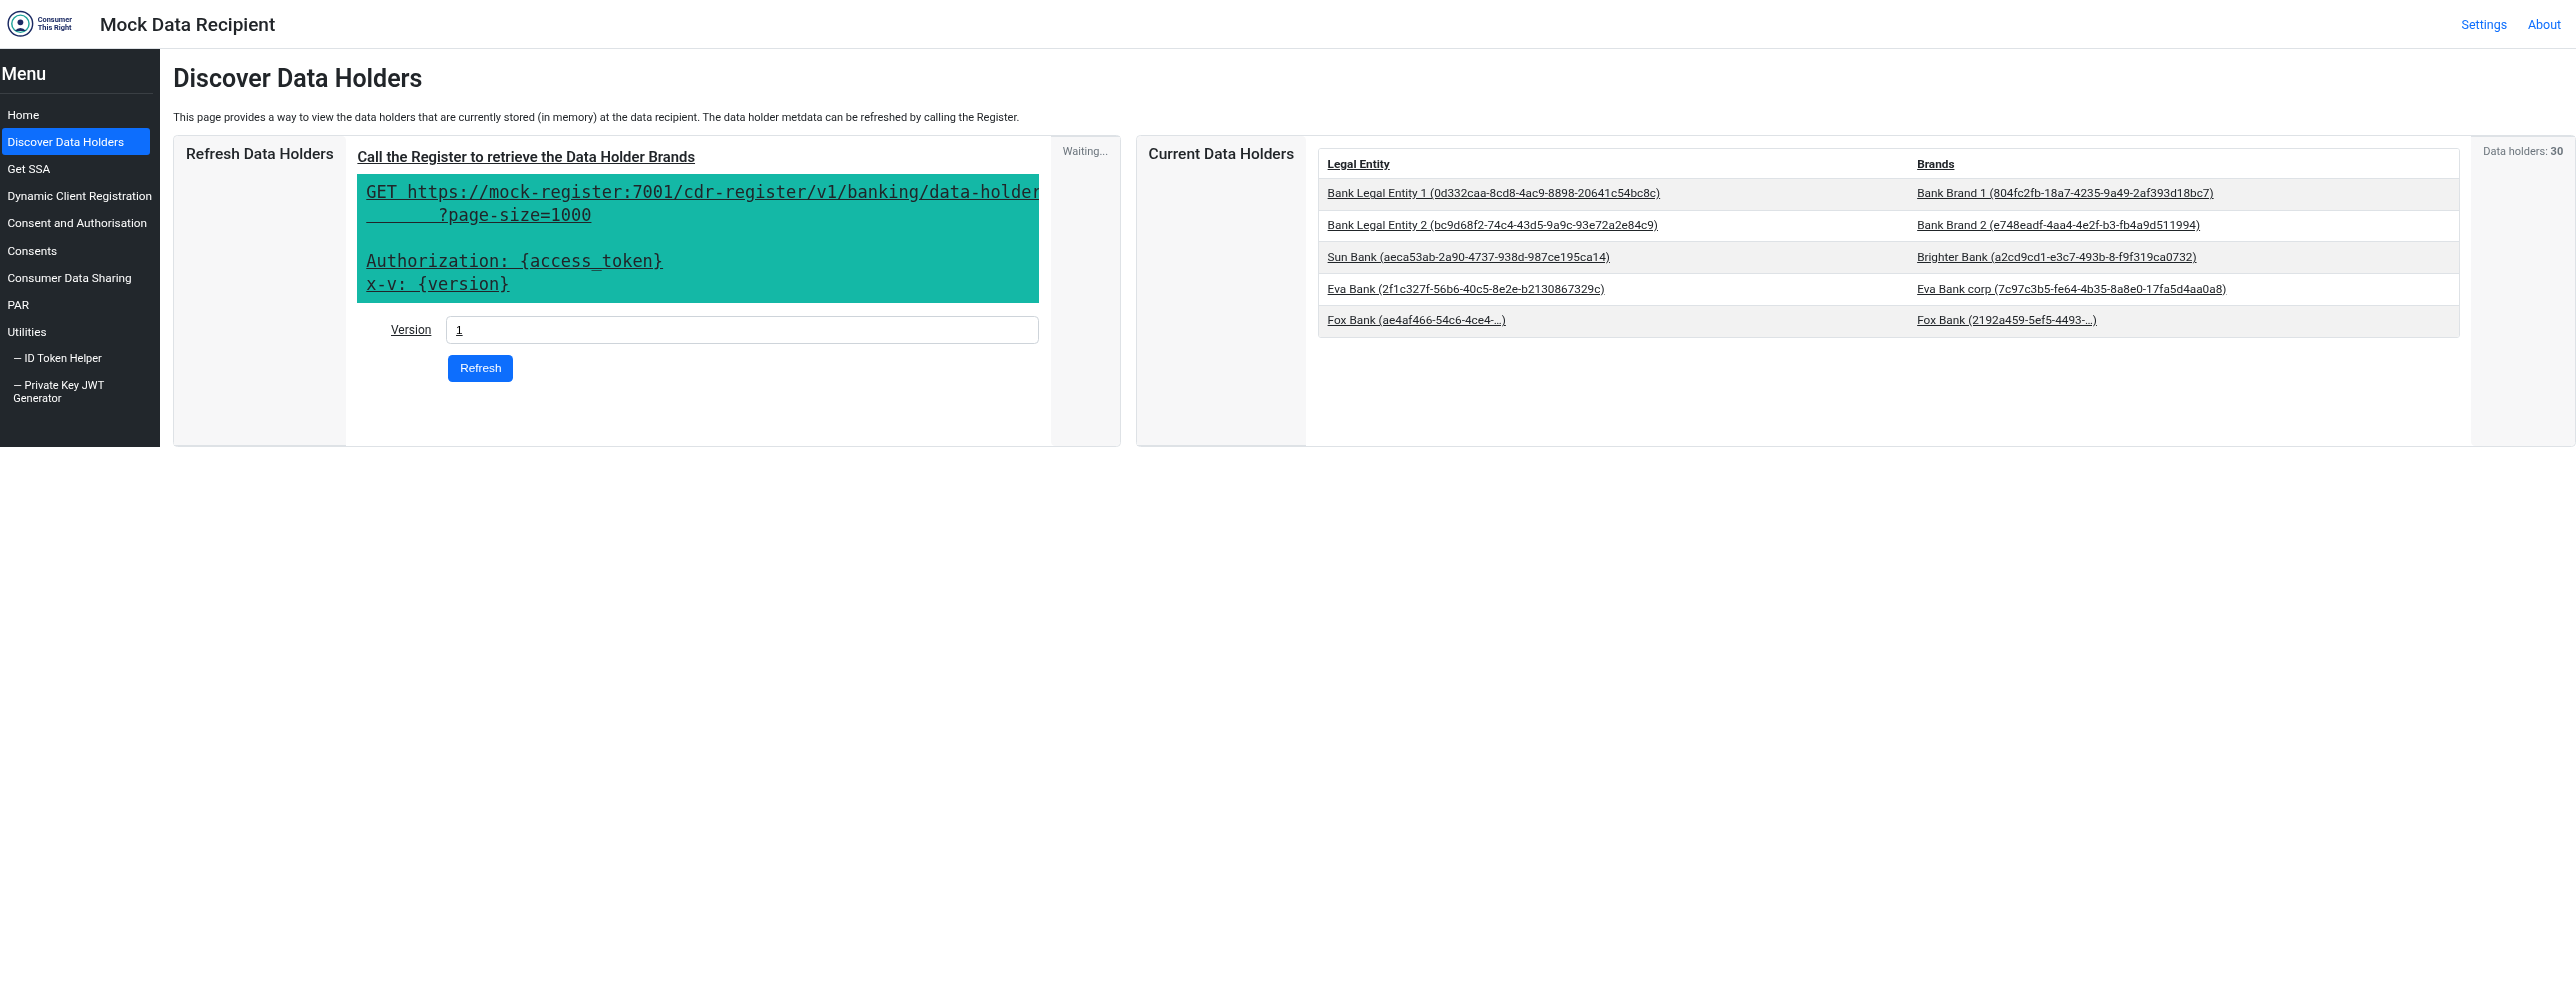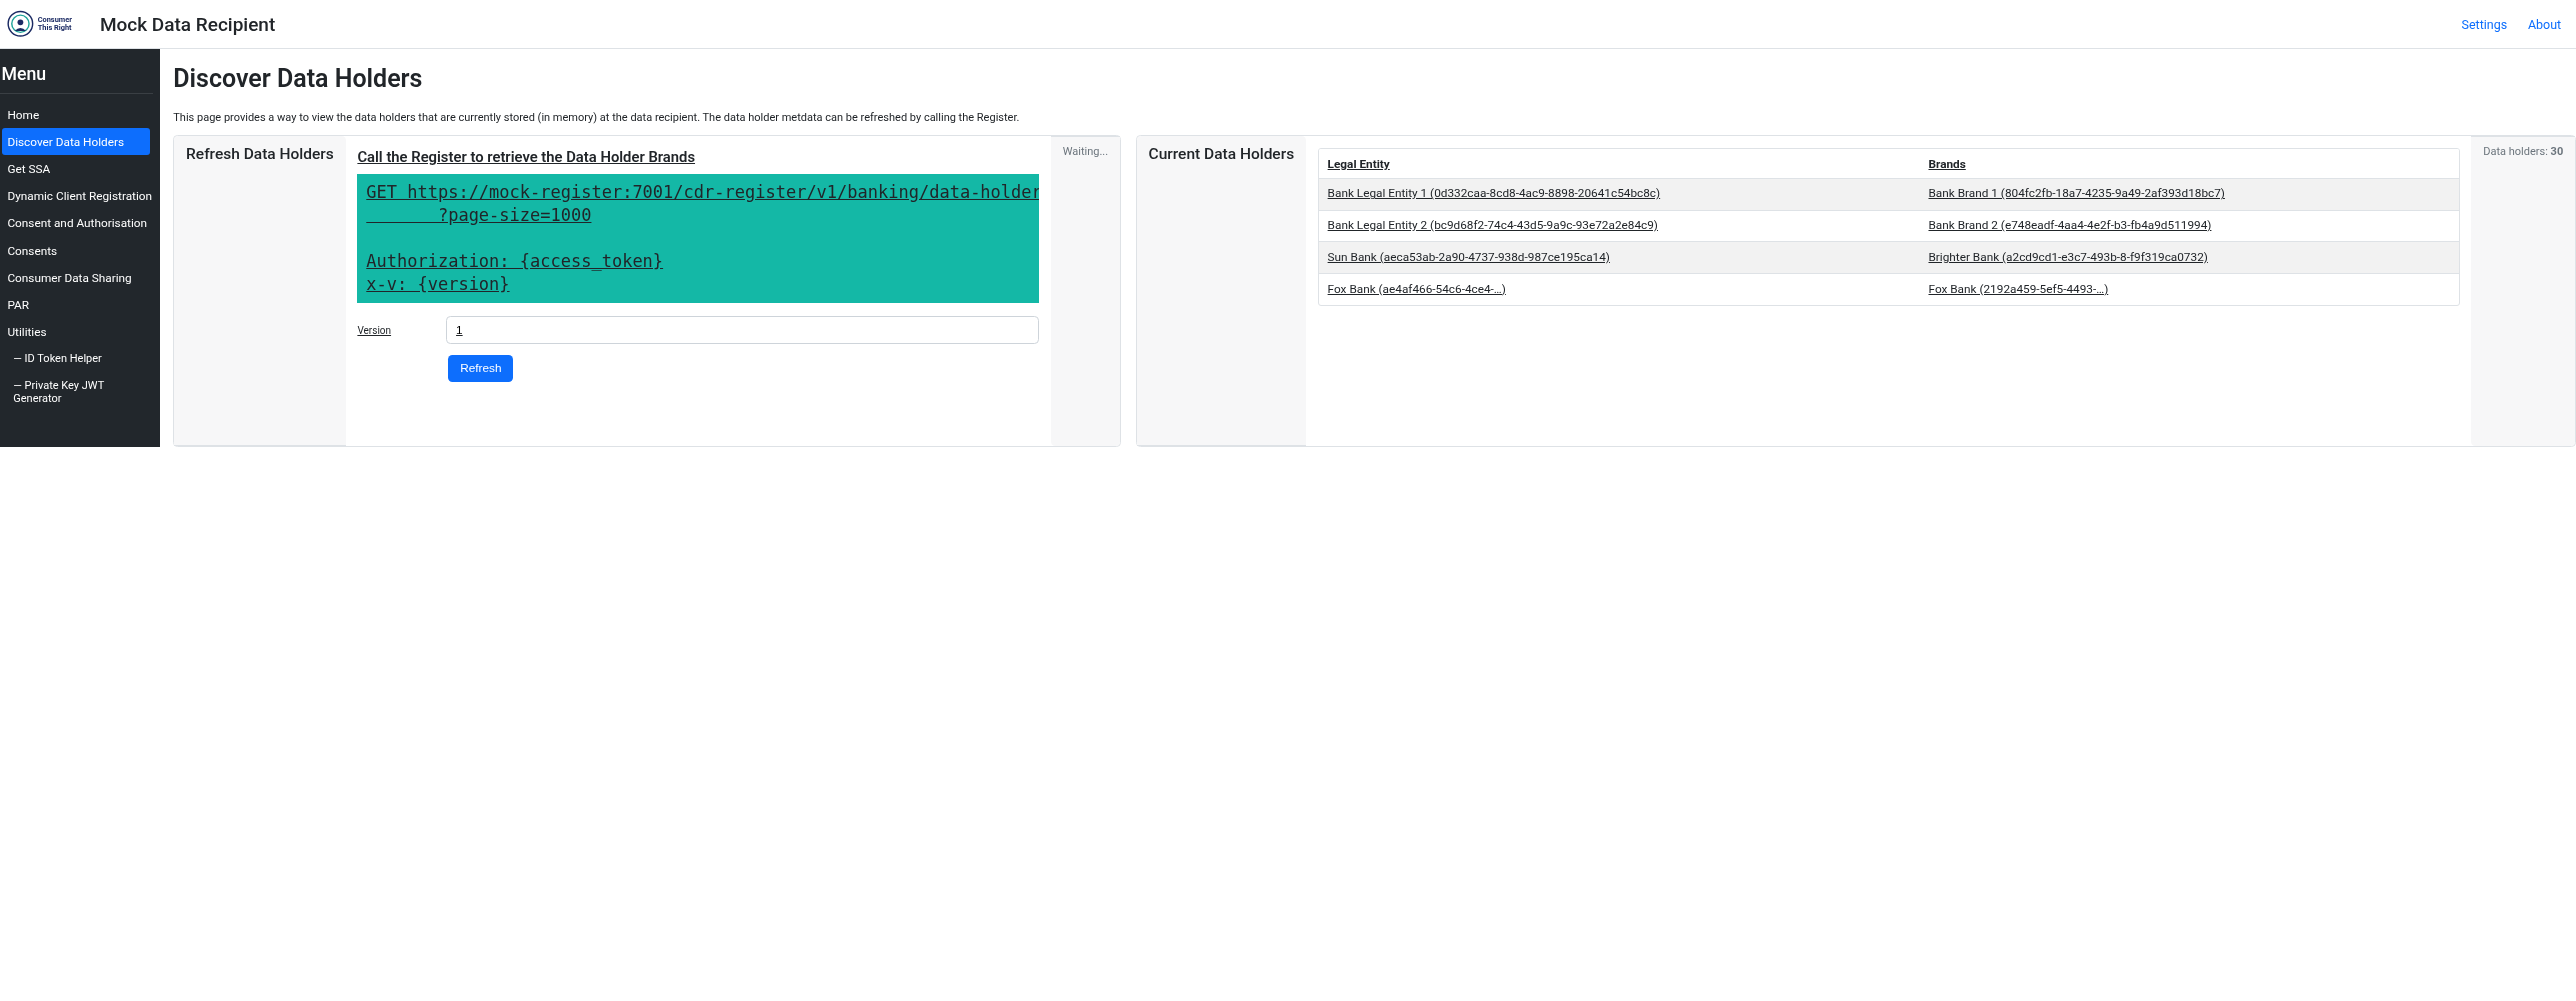"Eva Bank" tr { html: none -> <tr> <td>Eva Bank (2f1c327f-56b6-40c5-8e2e-b2130867329c)</td> <td>Eva Bank corp (7c97c3b5-fe64-4b35-8a8e0-17fa5d4aa0a8)</td> </tr> }
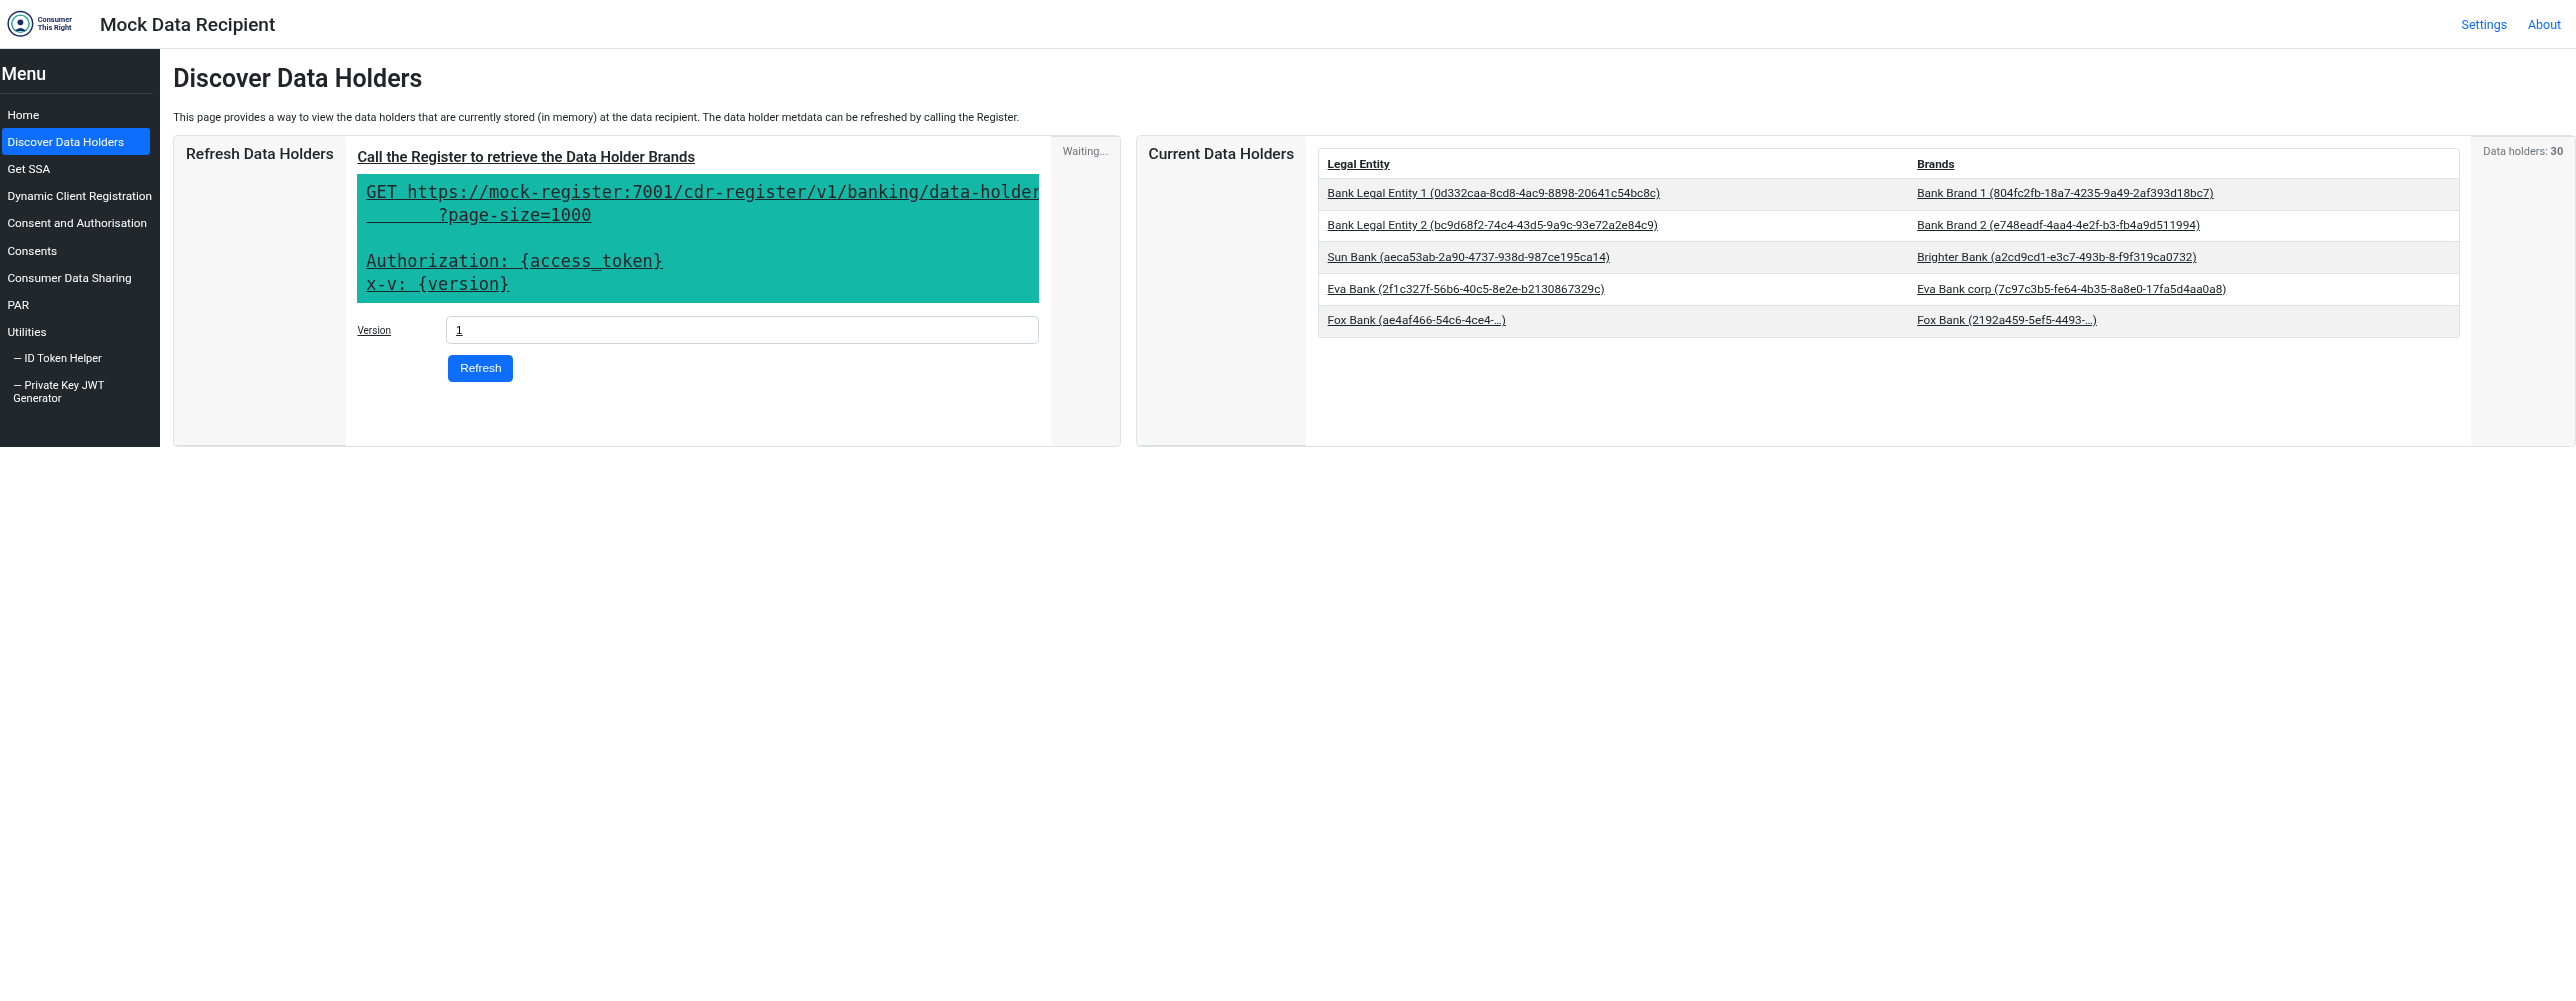"Version" .form-label { font-size: 10px -> 12px; text-align: none -> right }
